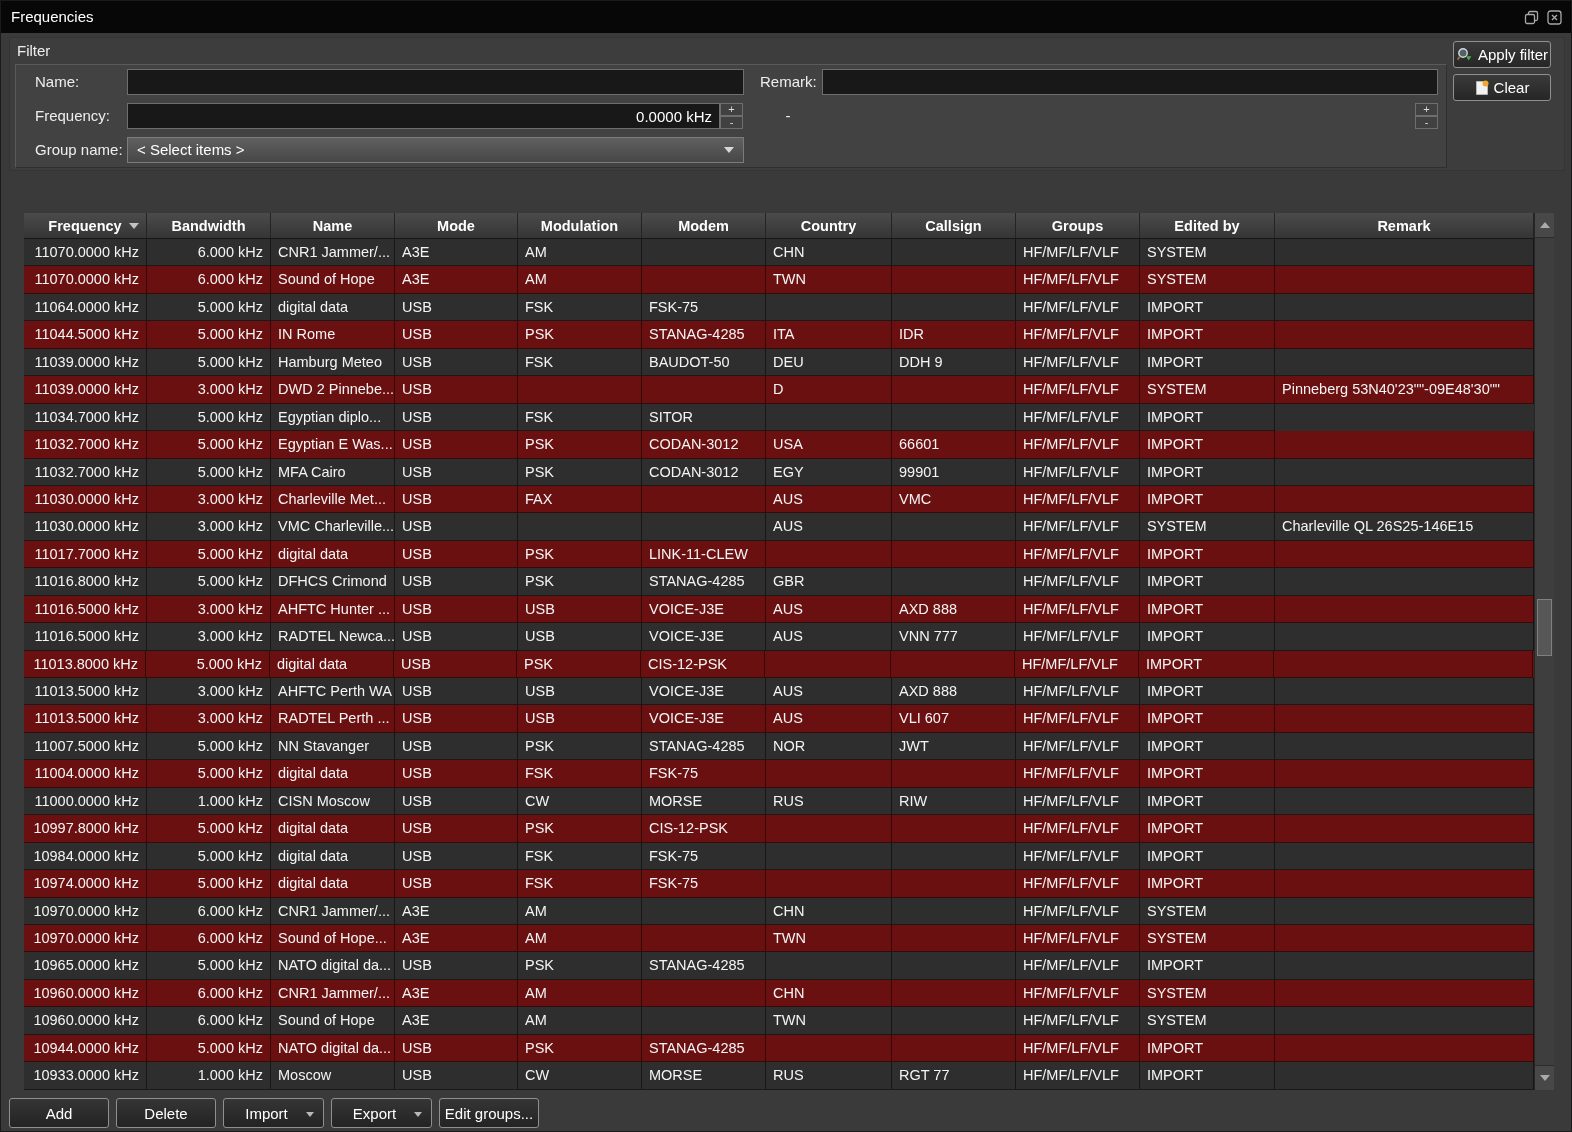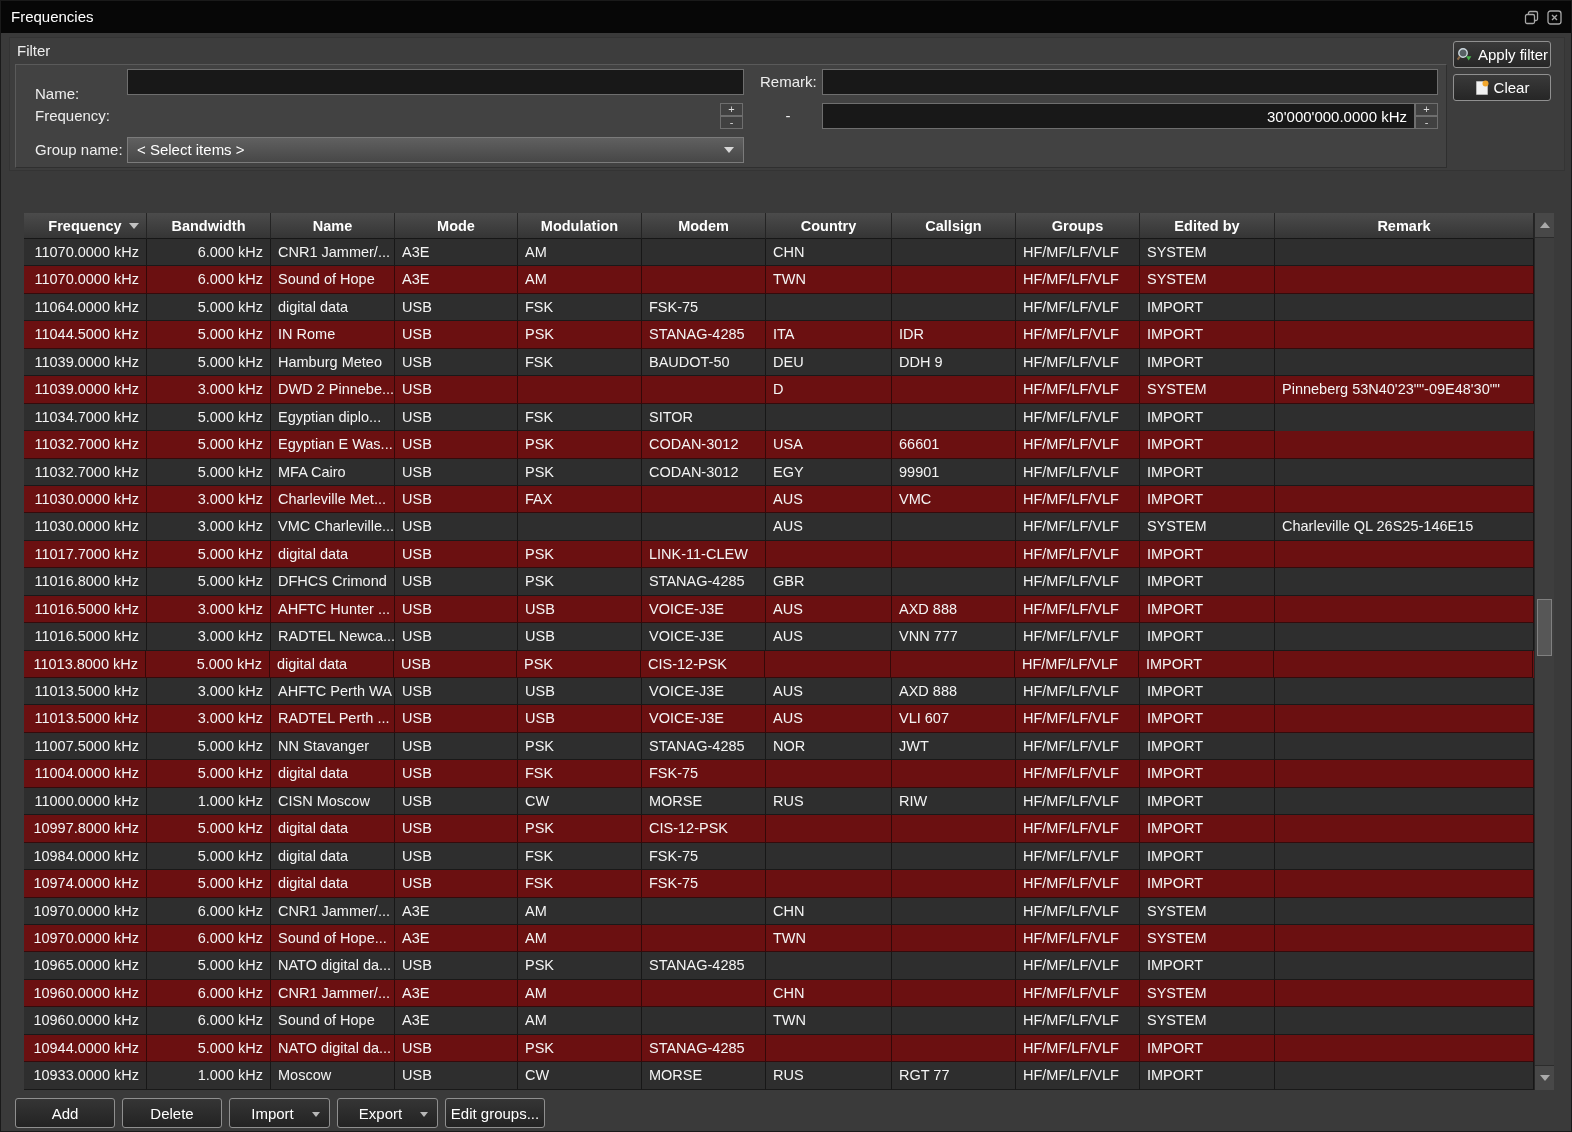"Name:" span.flabel { top: 16px -> 4px }
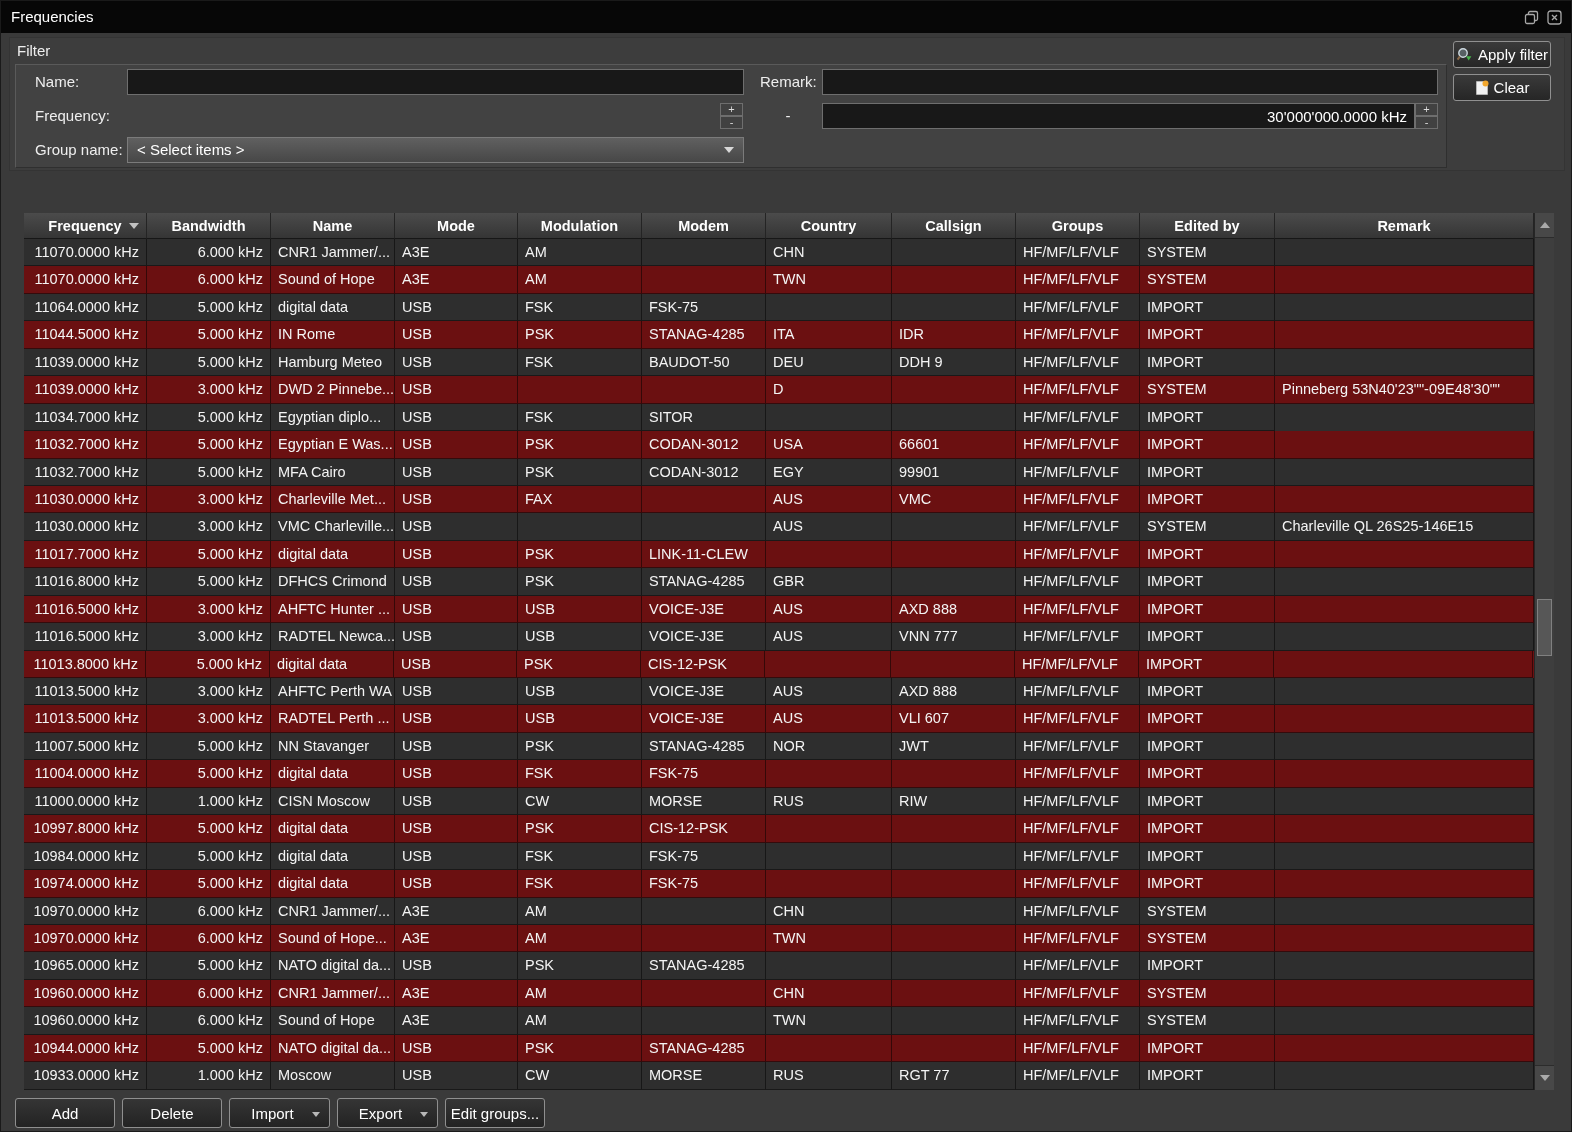"0.0000 kHz" input.finput { html: none -> <input> }
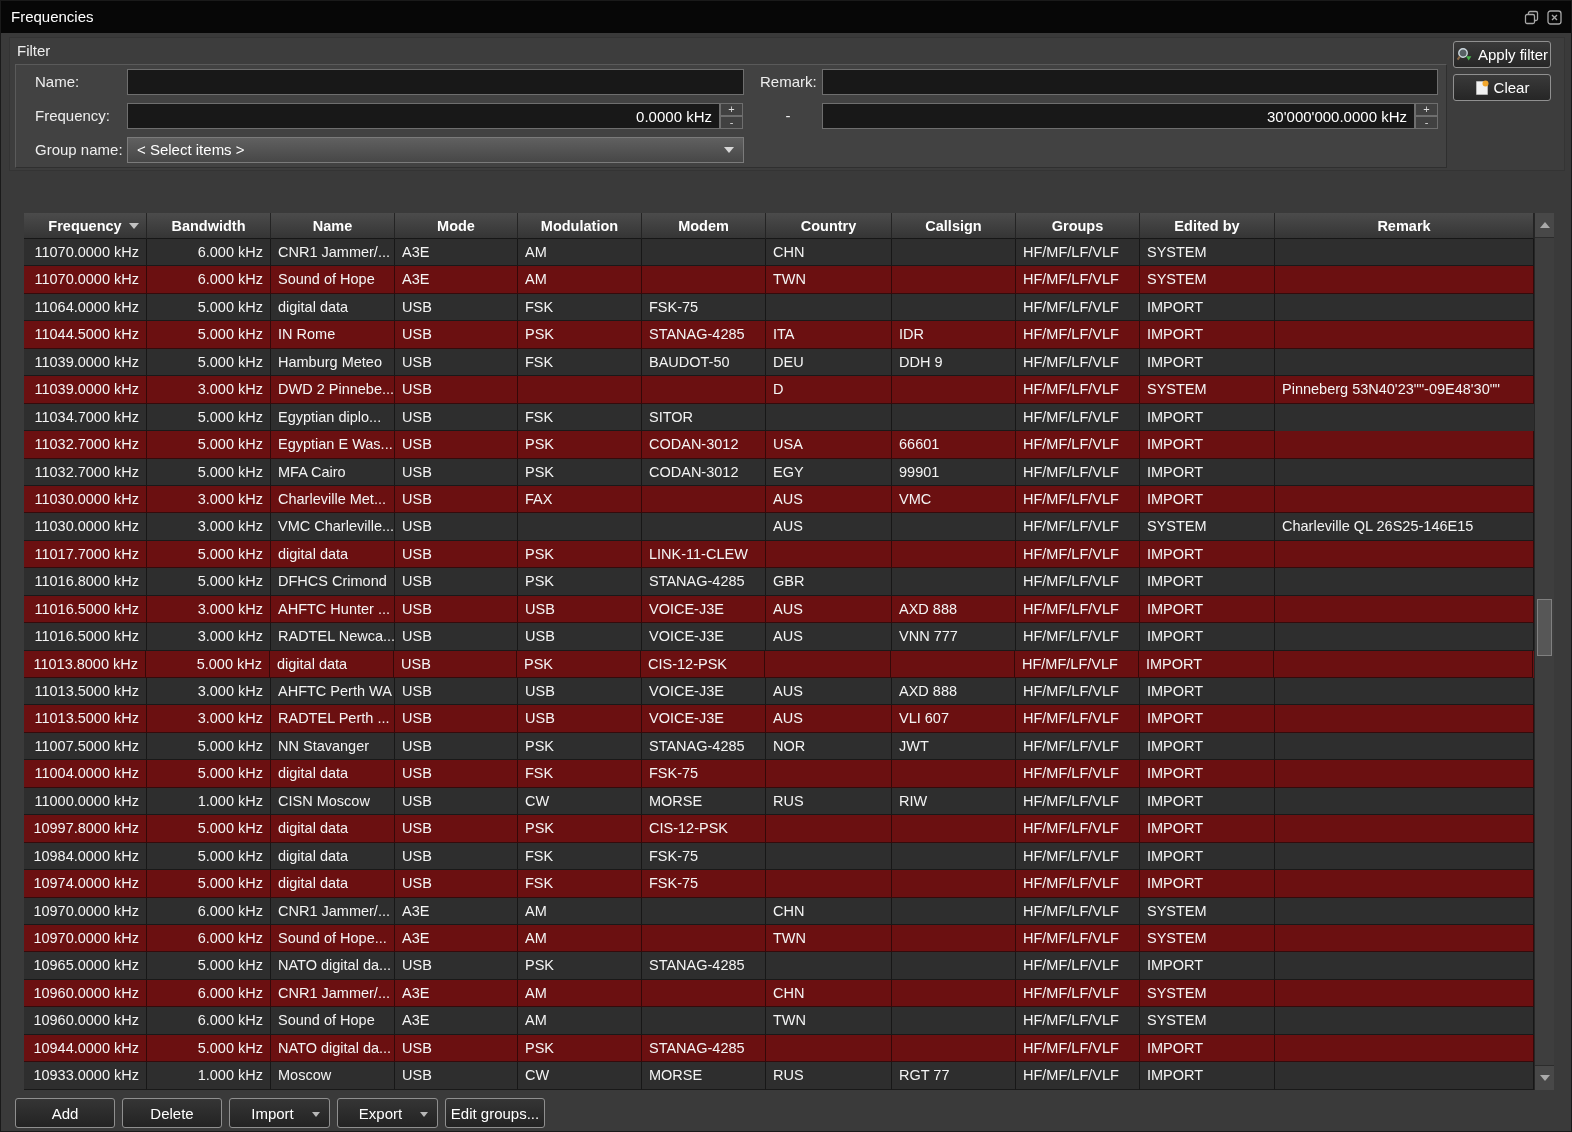"30'000'000.0000 kHz" input.finput { html: <input> -> none }
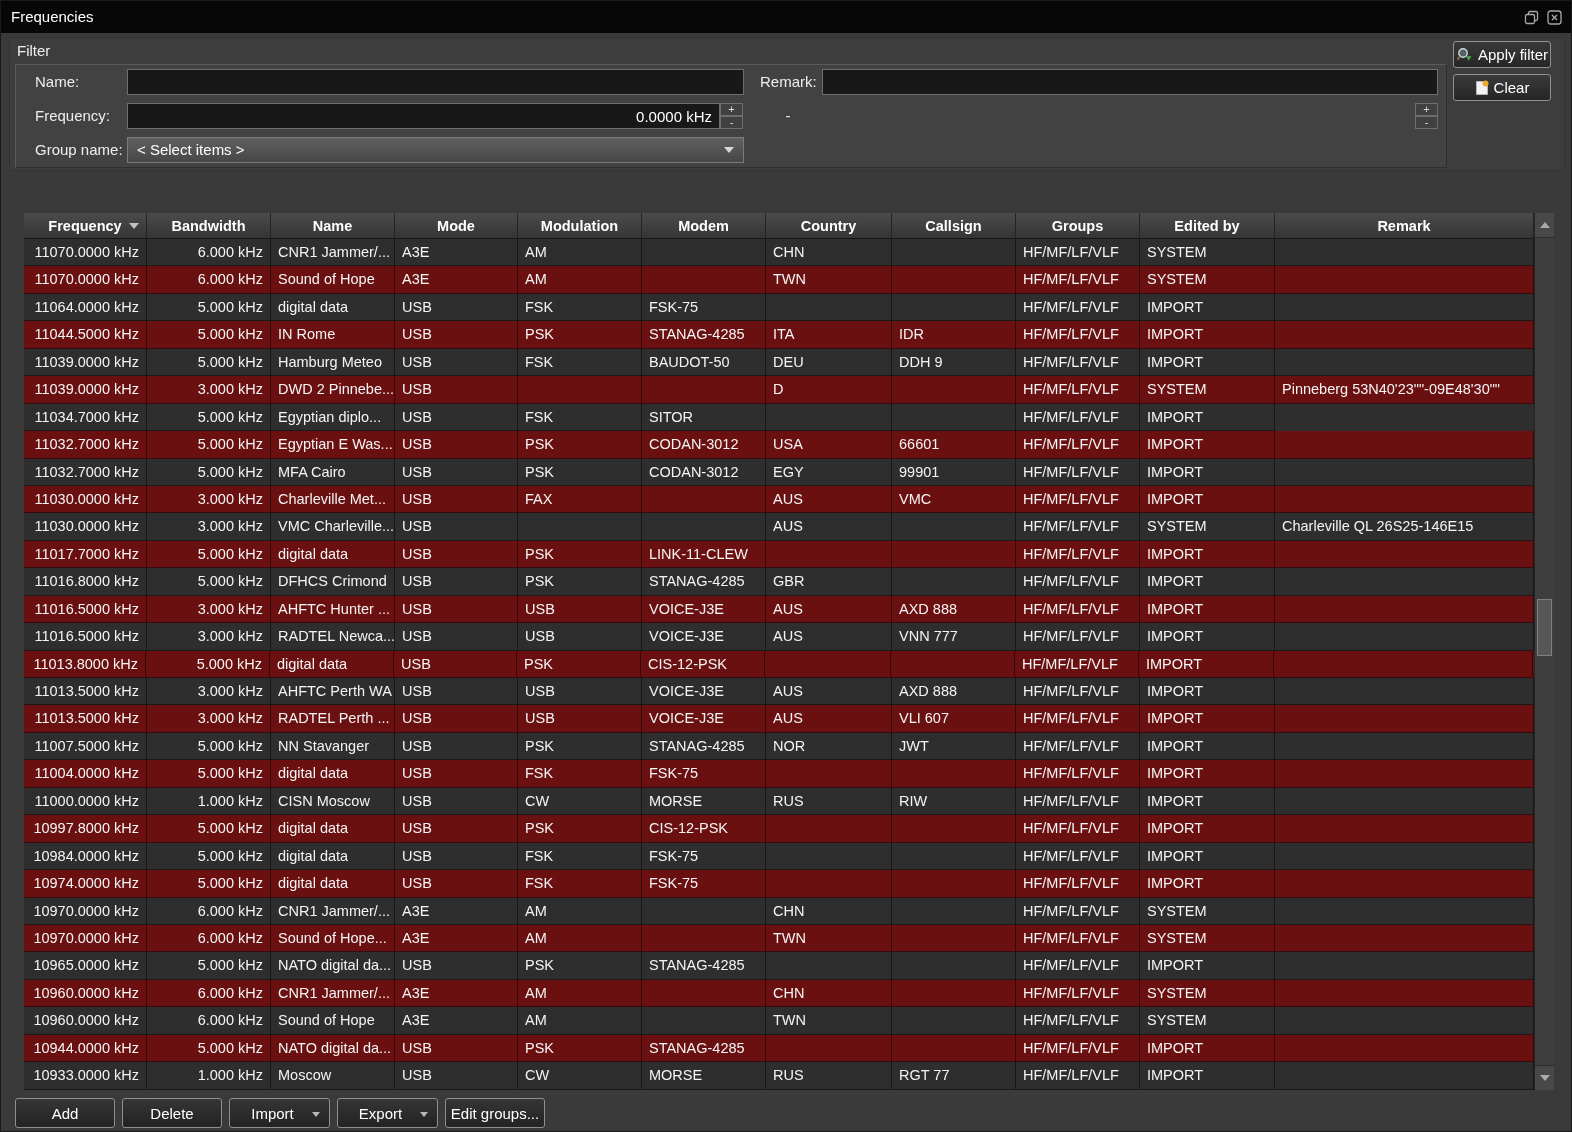"Add" .footer { left: 14px -> 8px }
